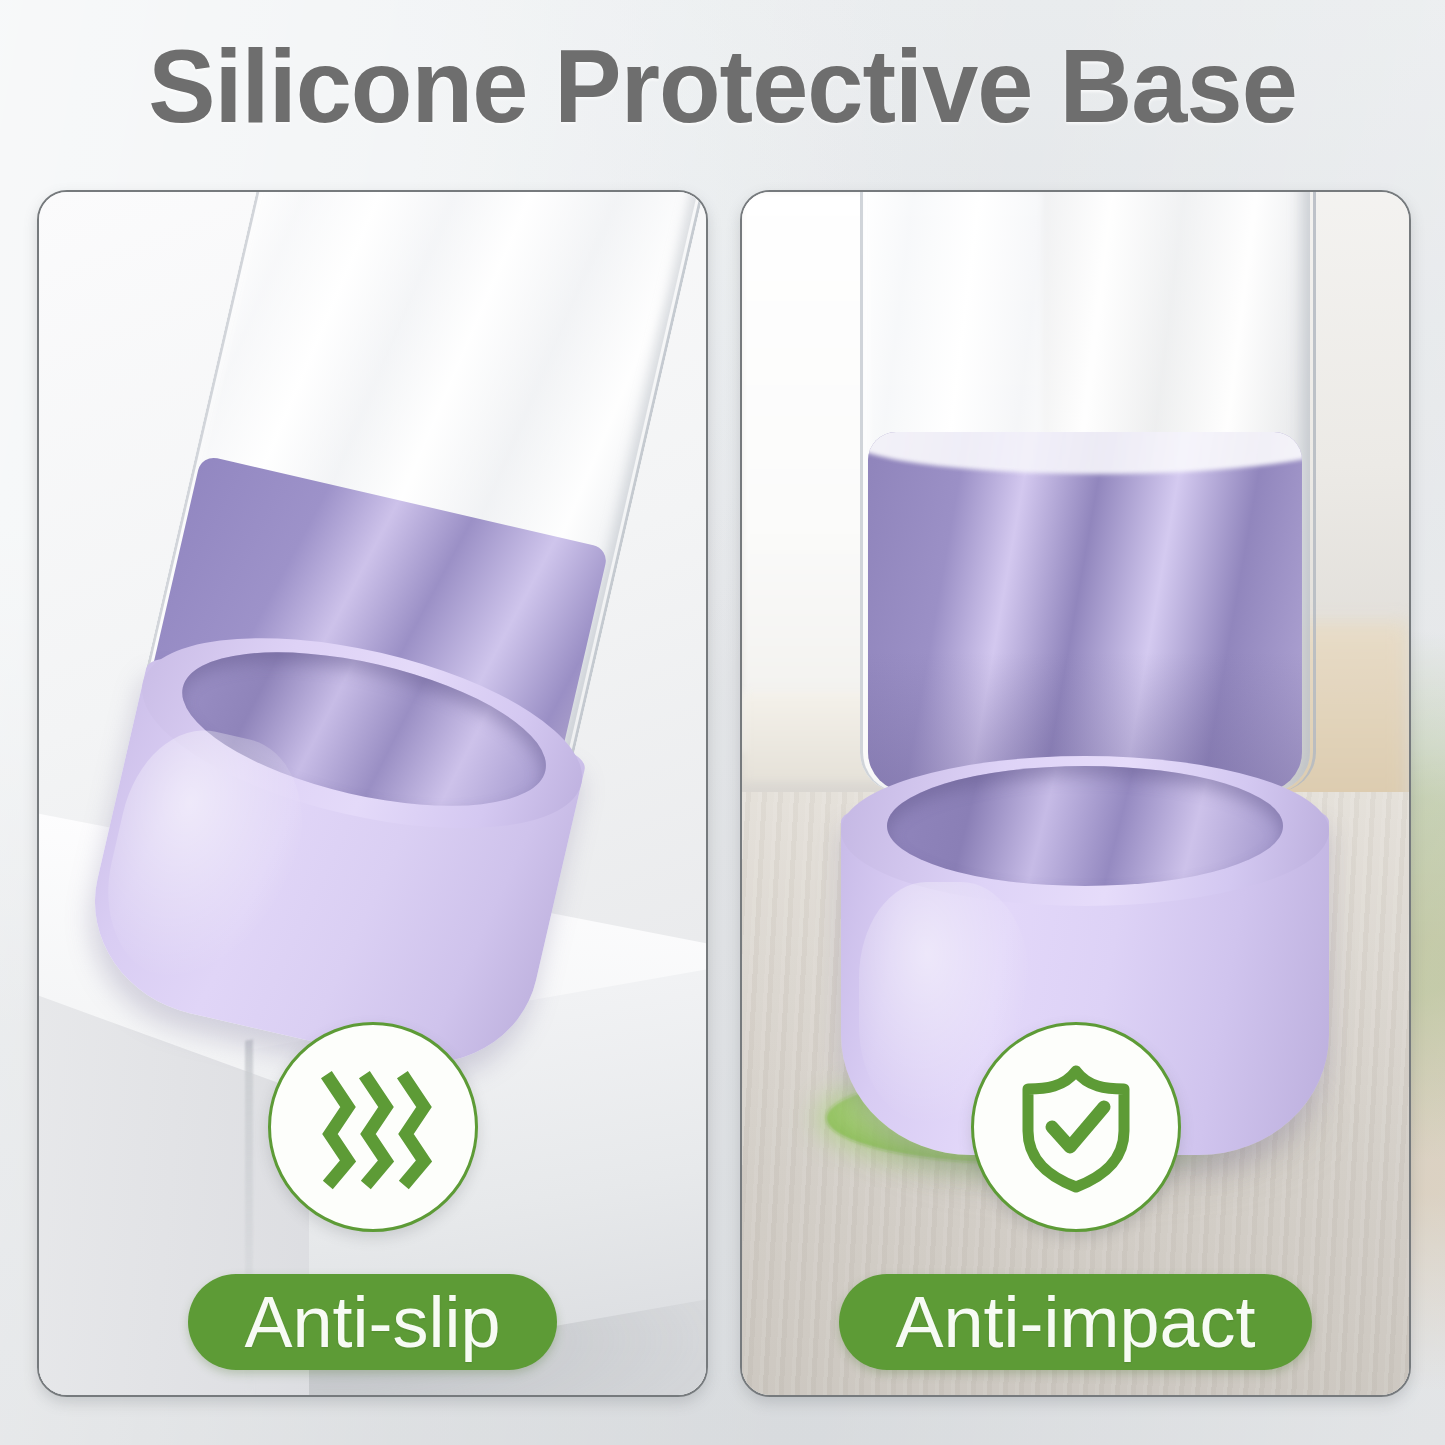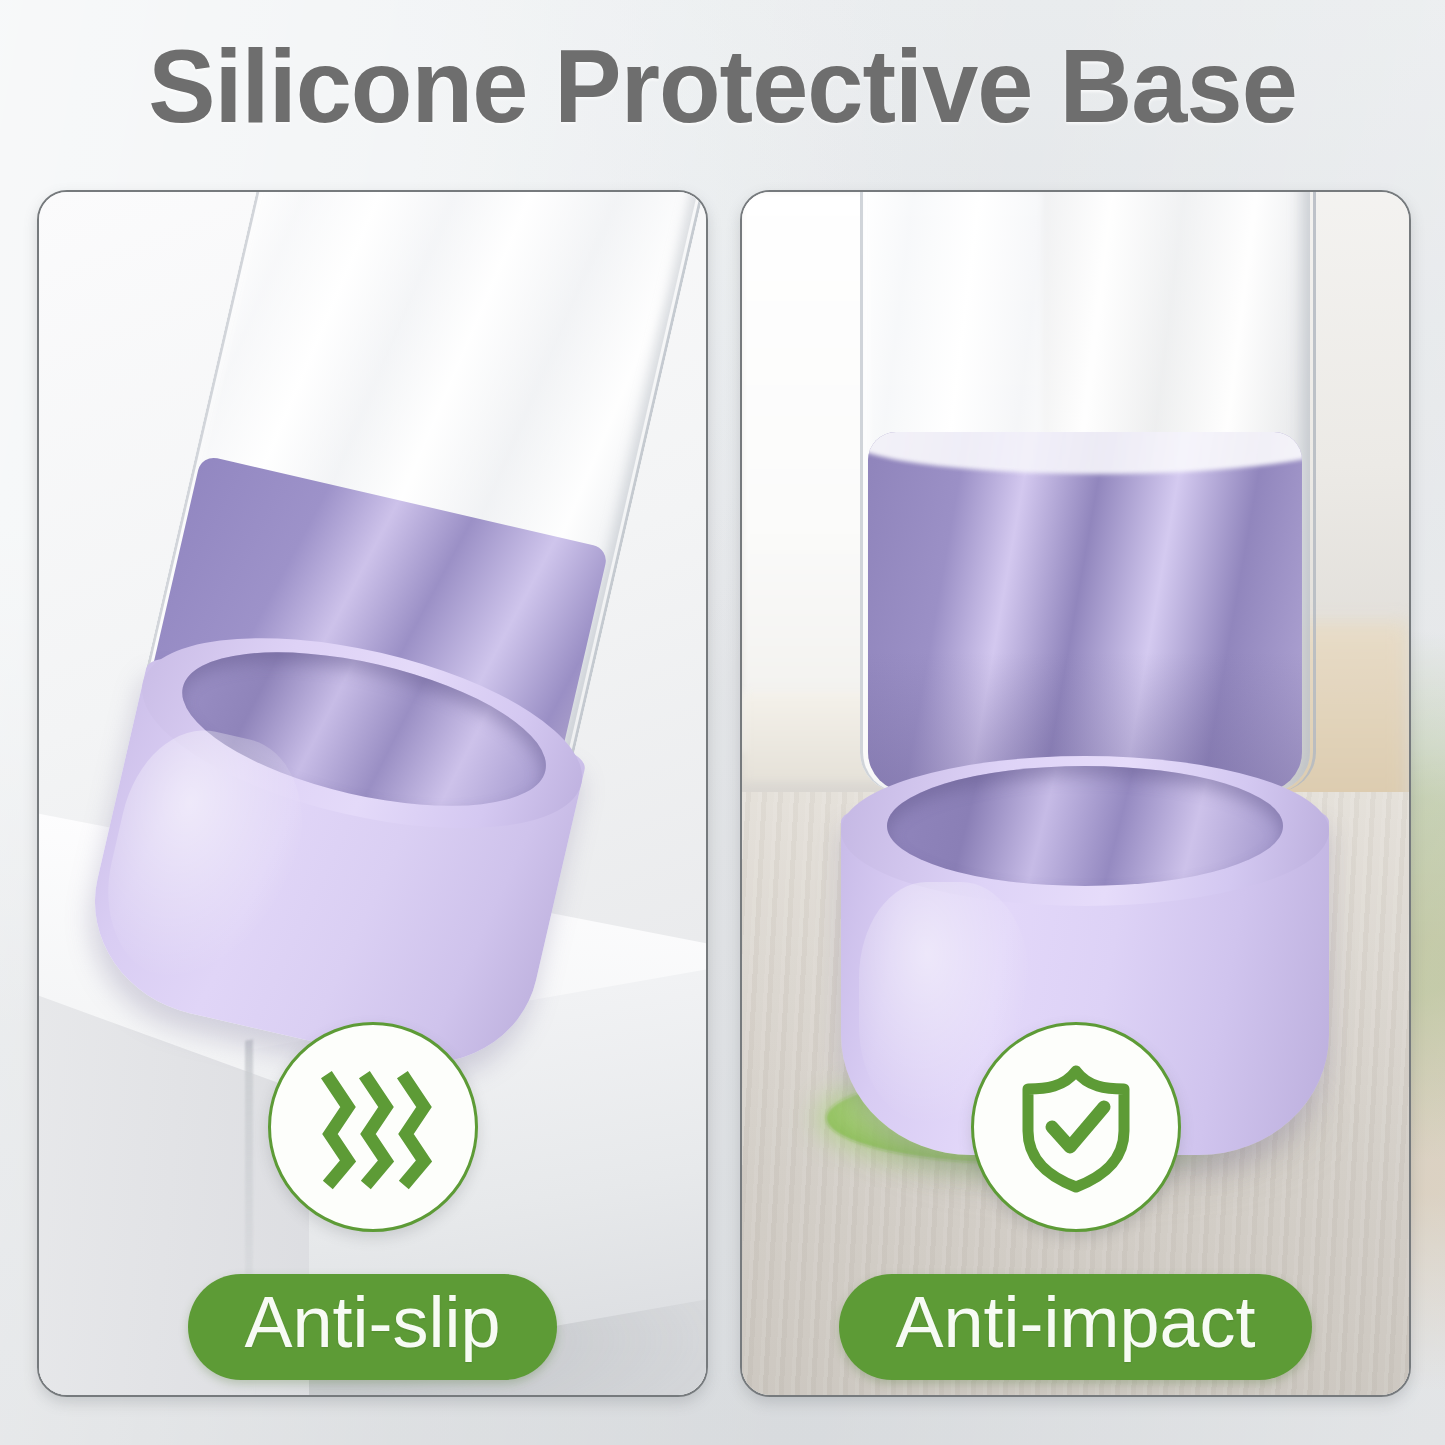"Anti-slip" .pill { padding: 10px 56px 18px -> 10px 56px 8px }
